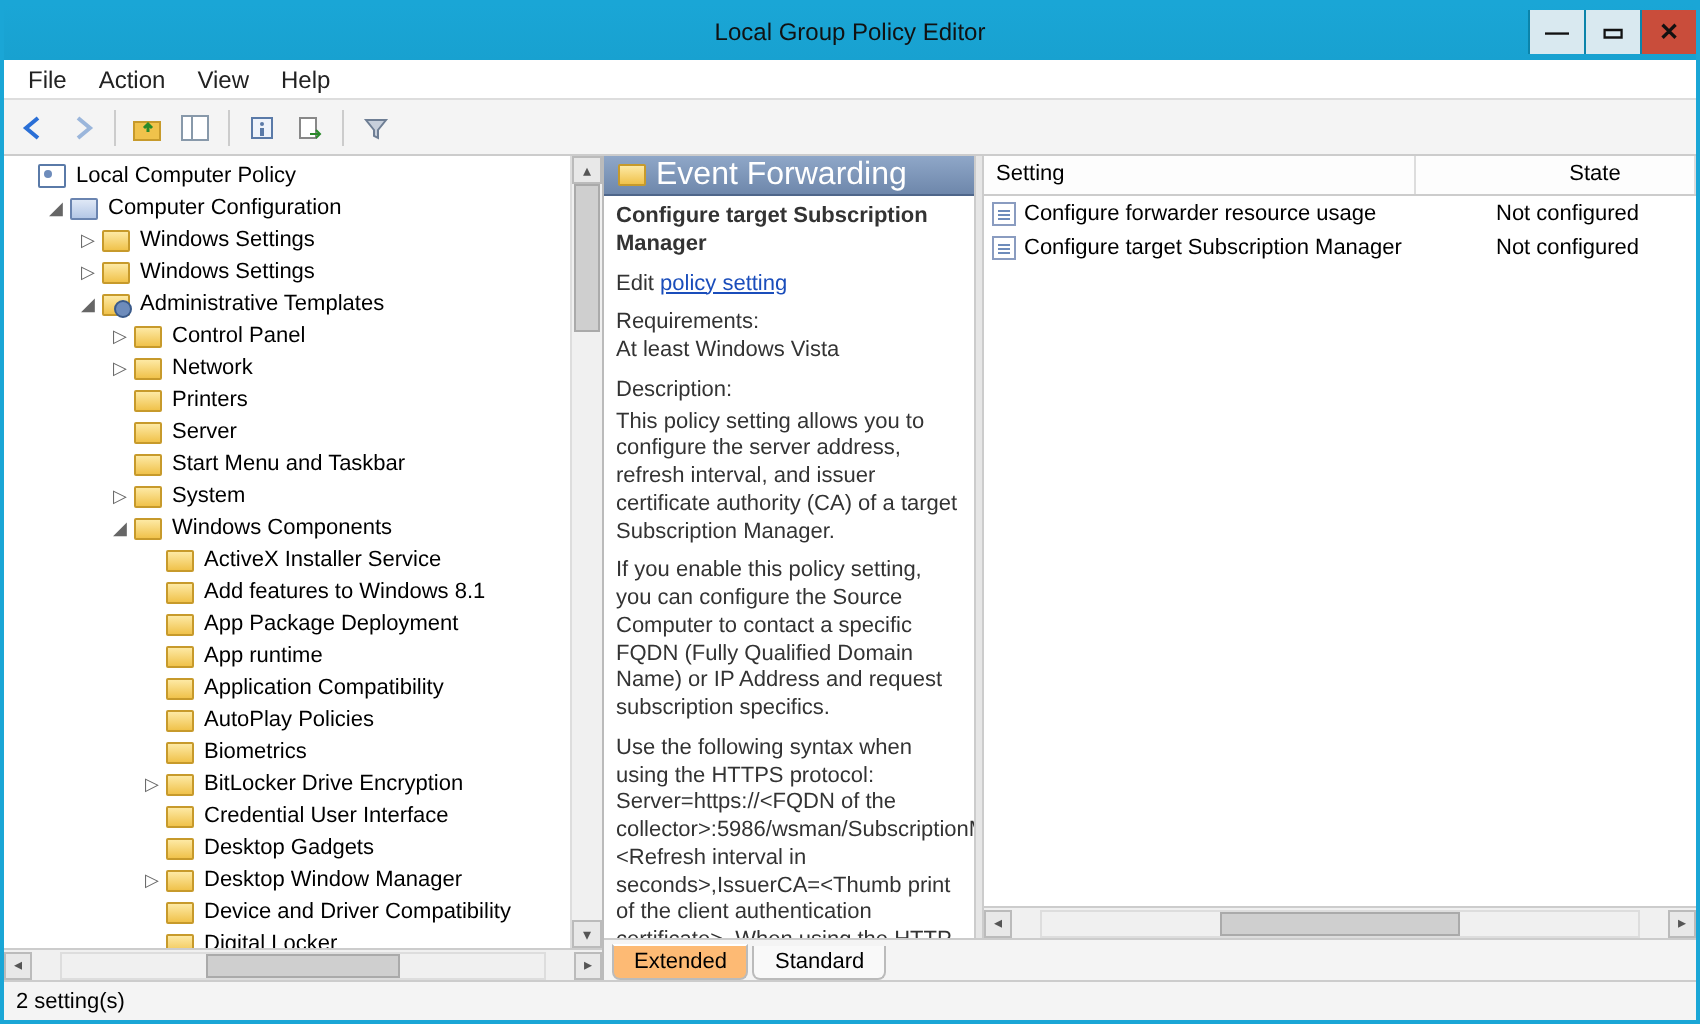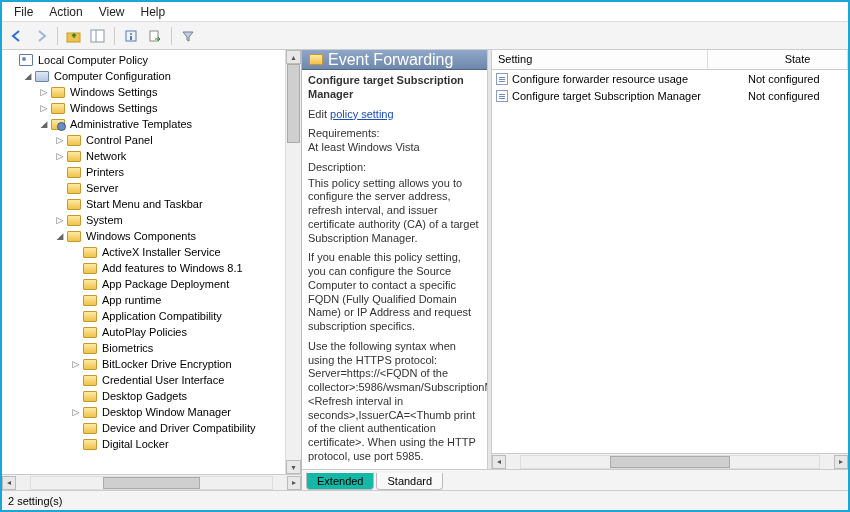"Local Group Policy Editor" div.titlebar { html: none -> <div> <span>Local Group Policy Editor</span> <div> <div>—</div> <div>▭</div> <div>✕</div> </div> </div> }
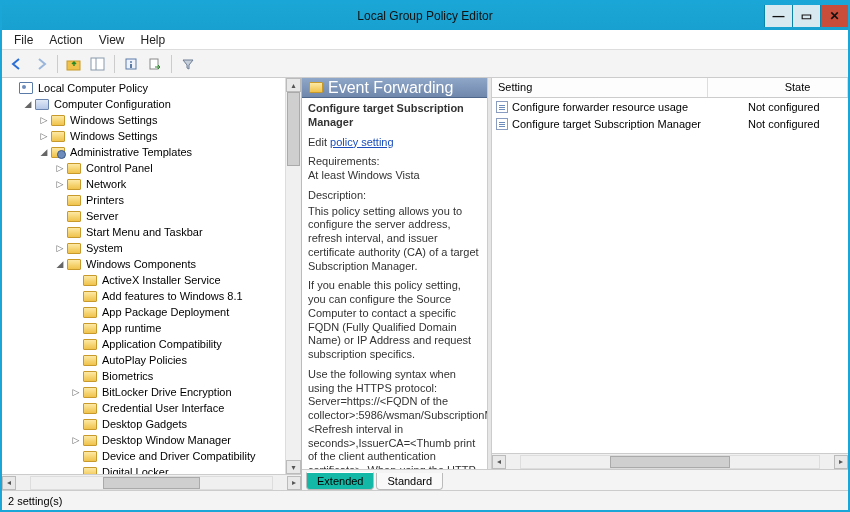"Extended" .tab.active { background: #14b8a6 -> #fdba74 }
